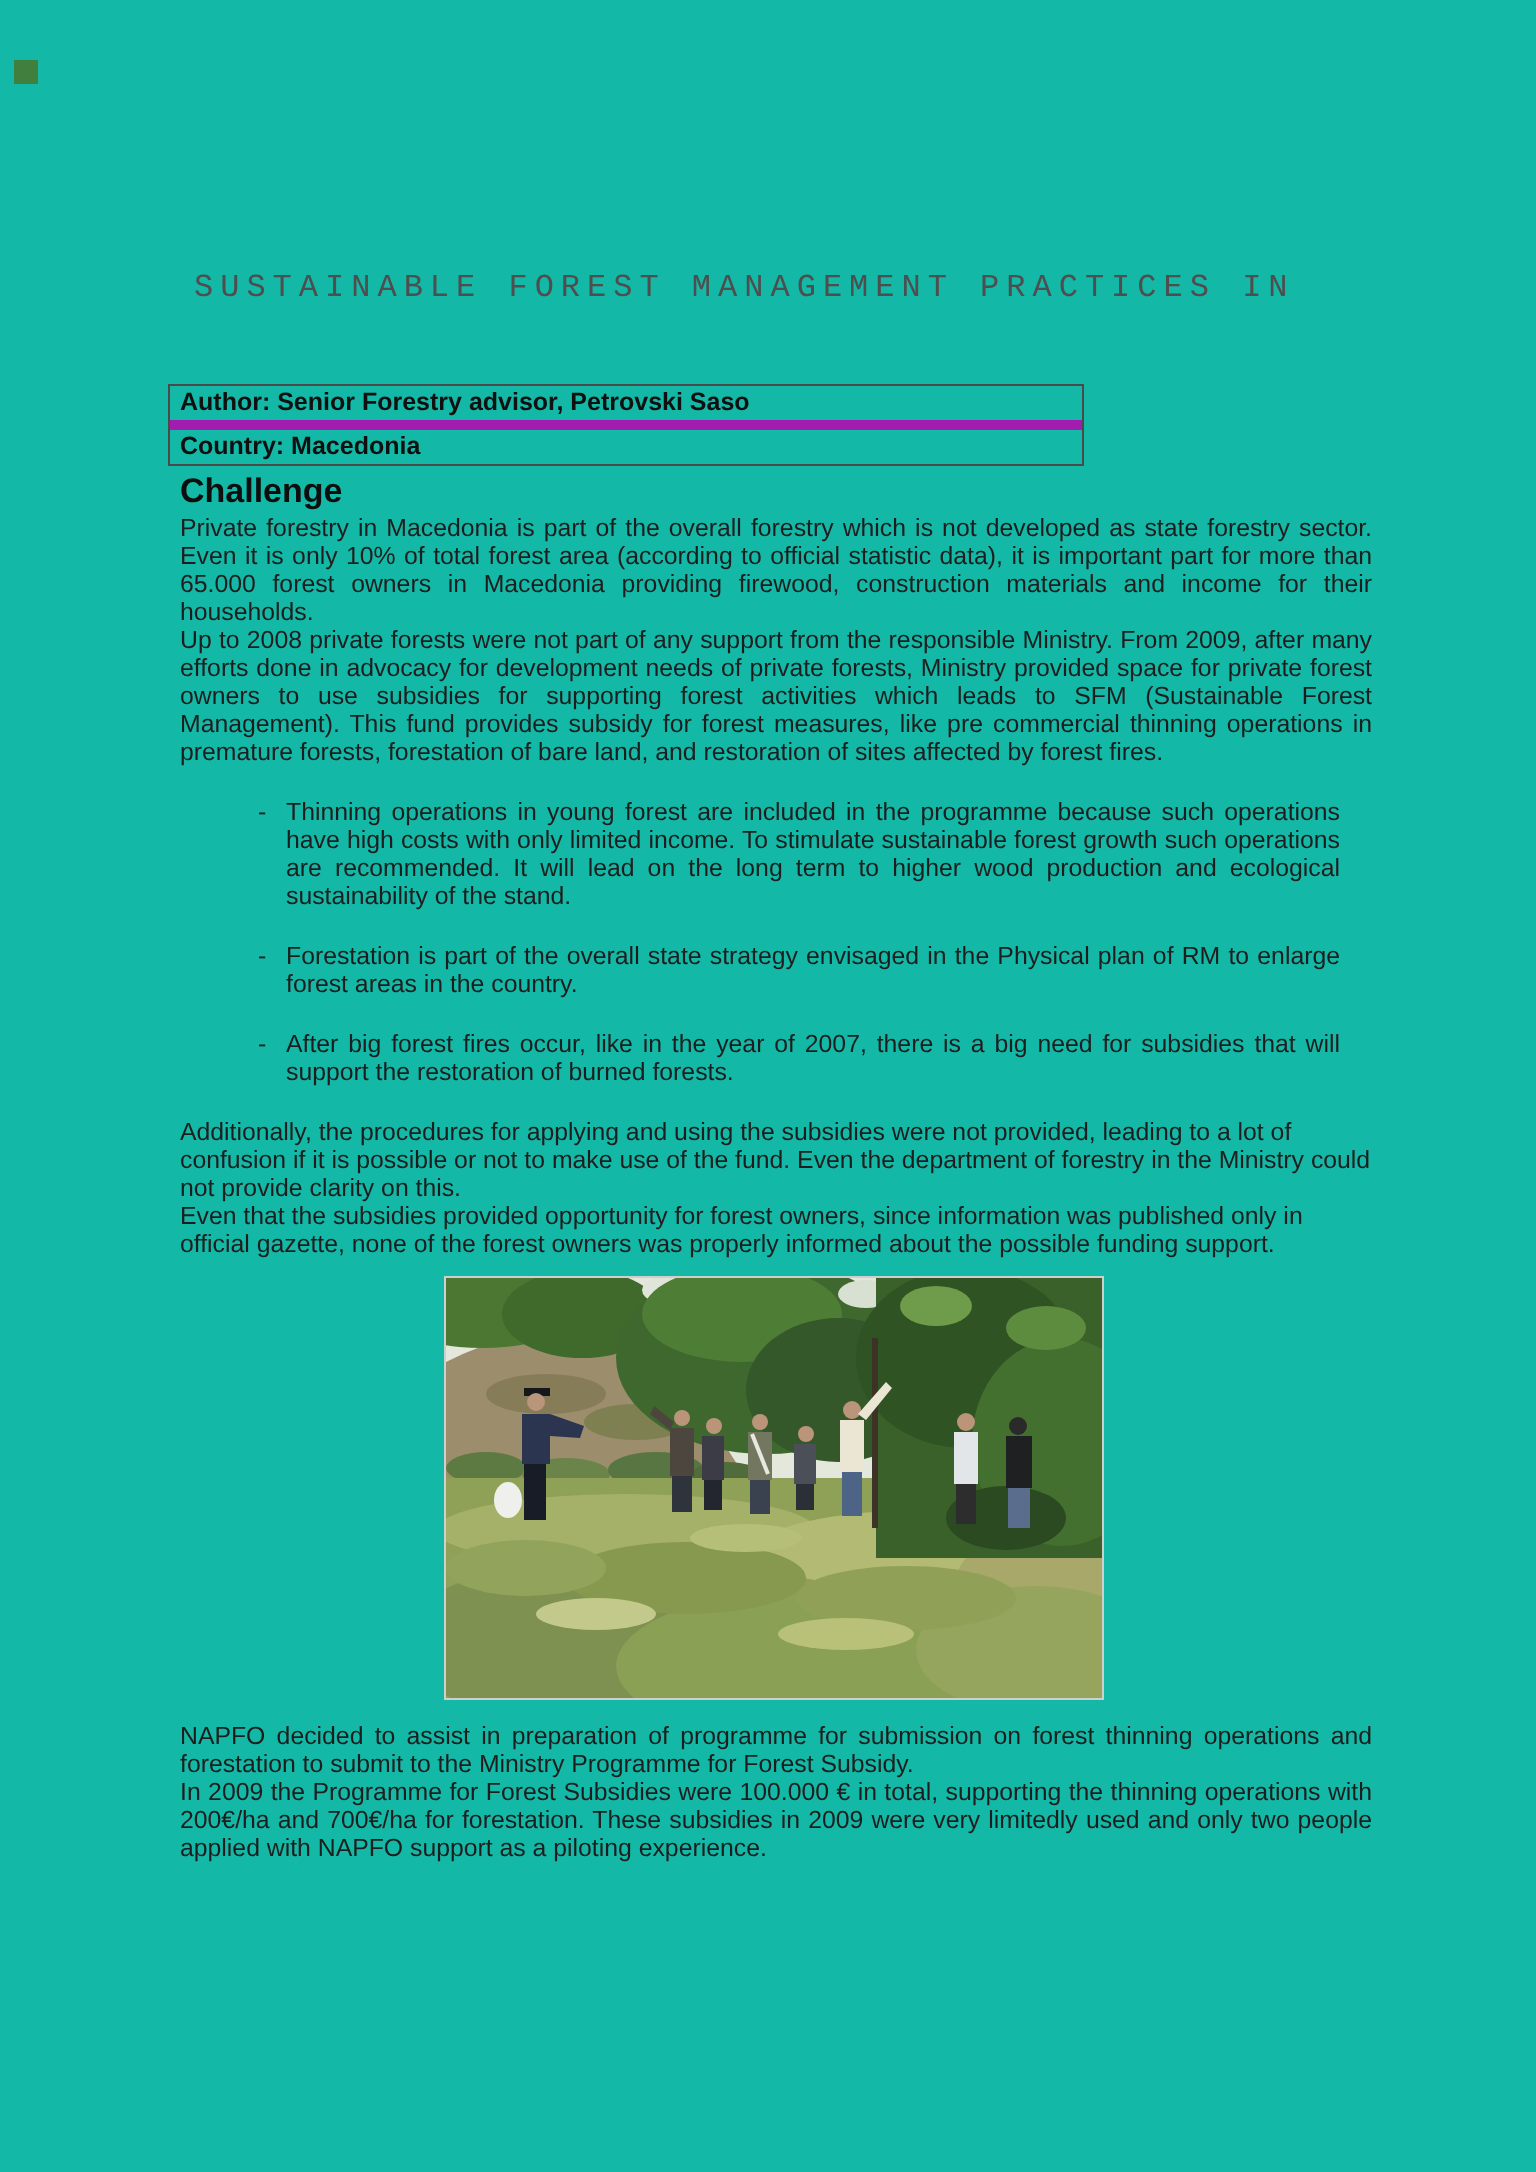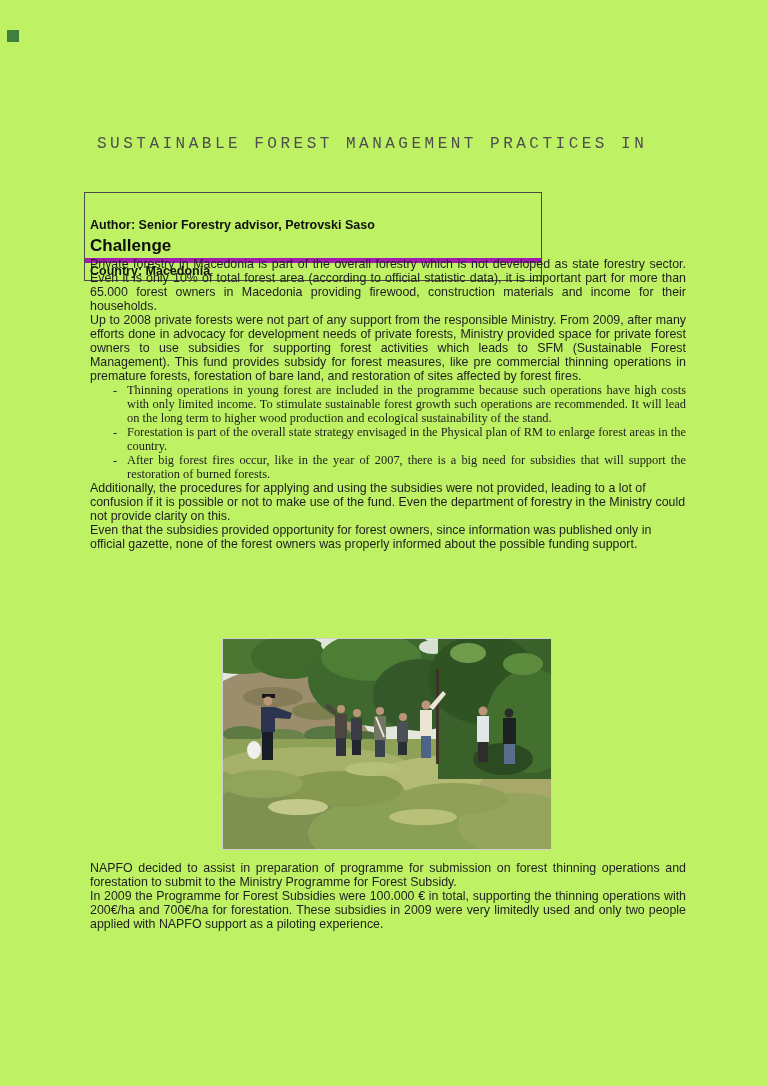"SUSTAINABLE FOREST MANAGEMENT PRACTICES" .page { background: #bef264 -> #14b8a6 }
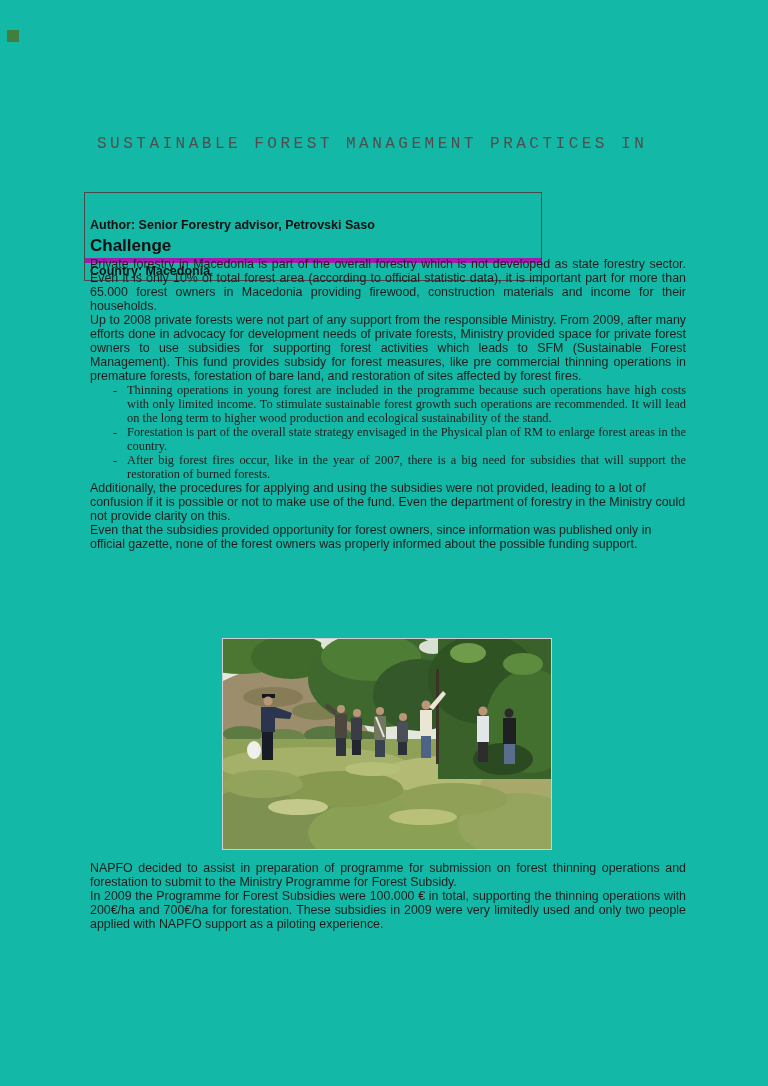"Author: Senior Forestry advisor," .meta-row { margin-top: 24px -> none }
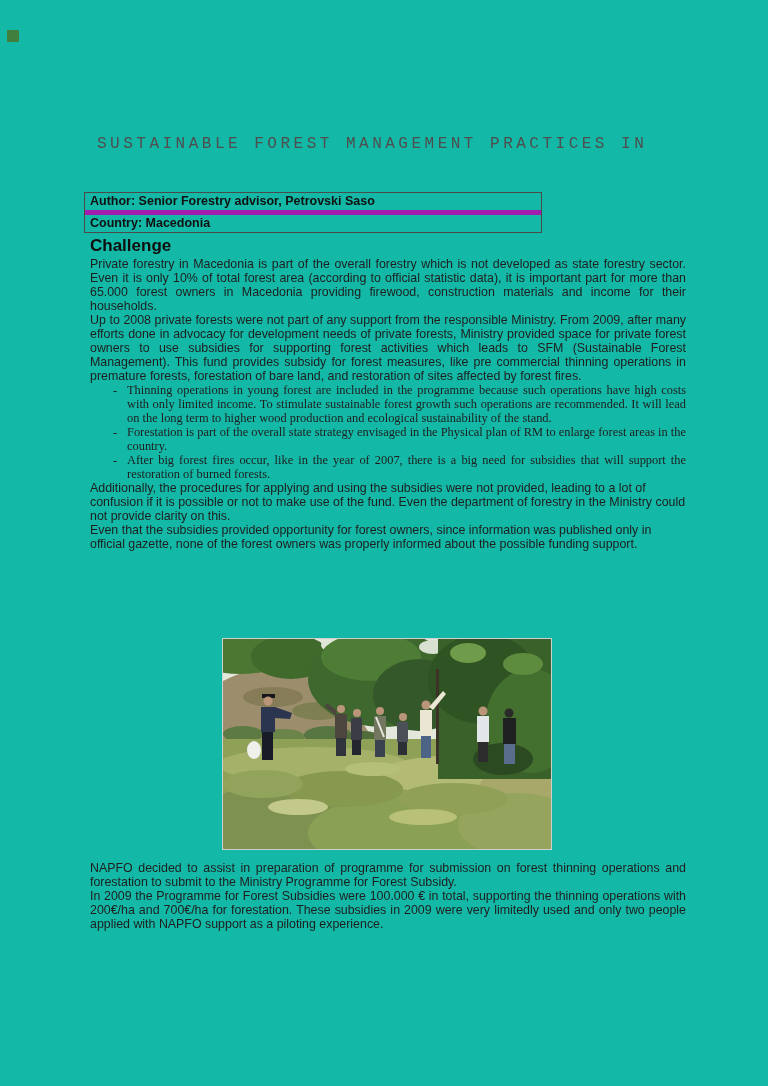"Thinning operations in young forest" .section li { font-family: Liberation Serif, serif -> none; margin: 0 -> 16px }
